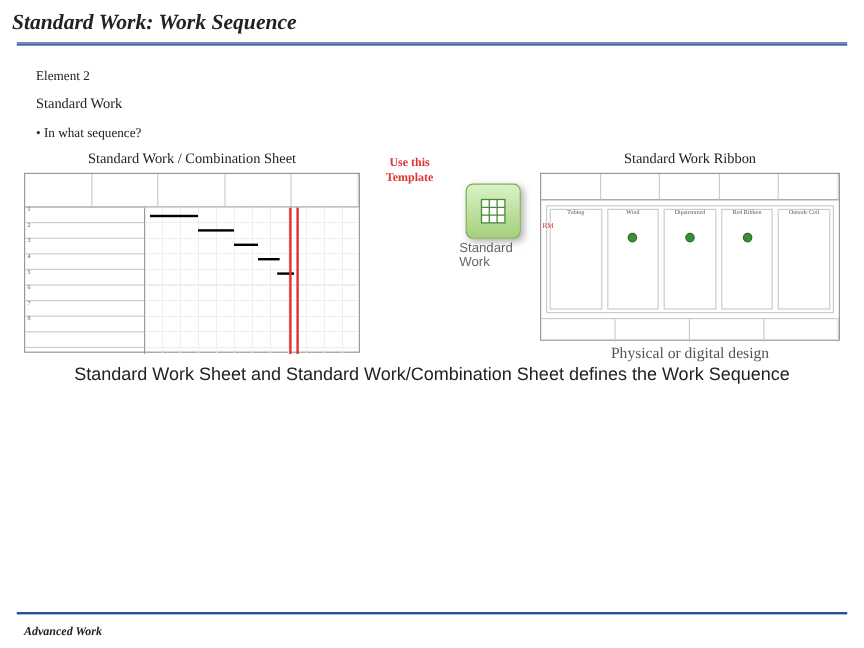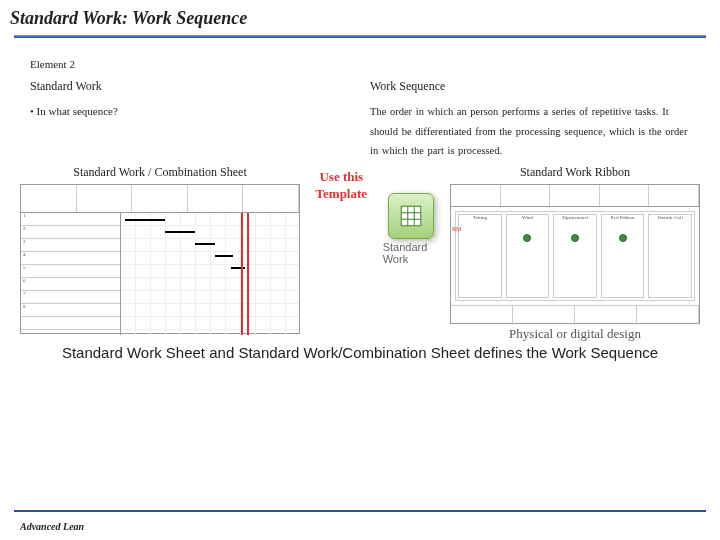"Work Sequence" div.col { html: <div> <div>Work Sequence</div> <p>The order in which an person performs a series of repetitive tasks. It should be differentiated from the processing sequence, which is the order in which the part is processed.</p> </div> -> none }
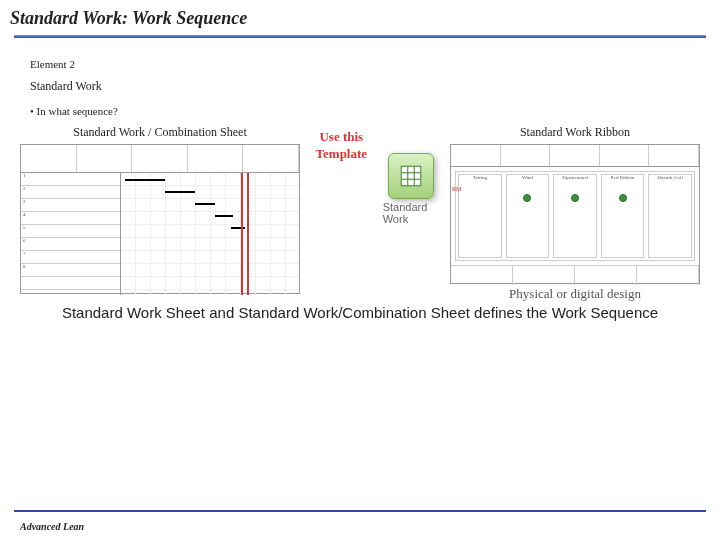"Use this Template" .use-tmpl { font-size: 13px -> 10px }
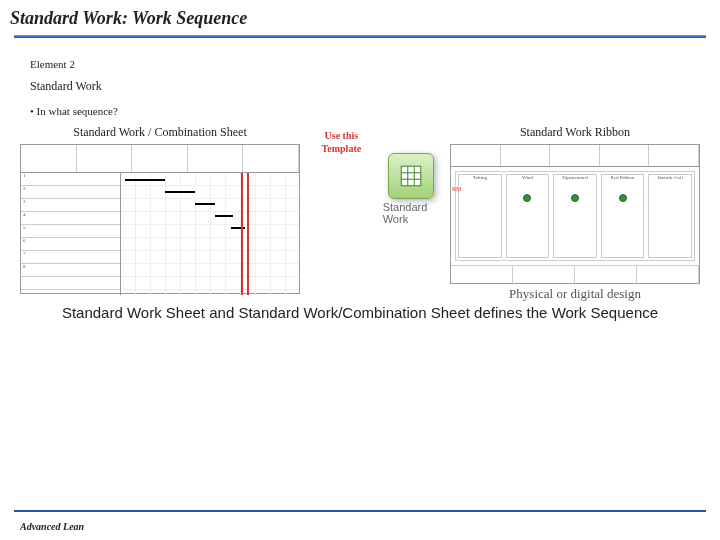"Advanced Lean" div.brand { text: Lean -> Work }
